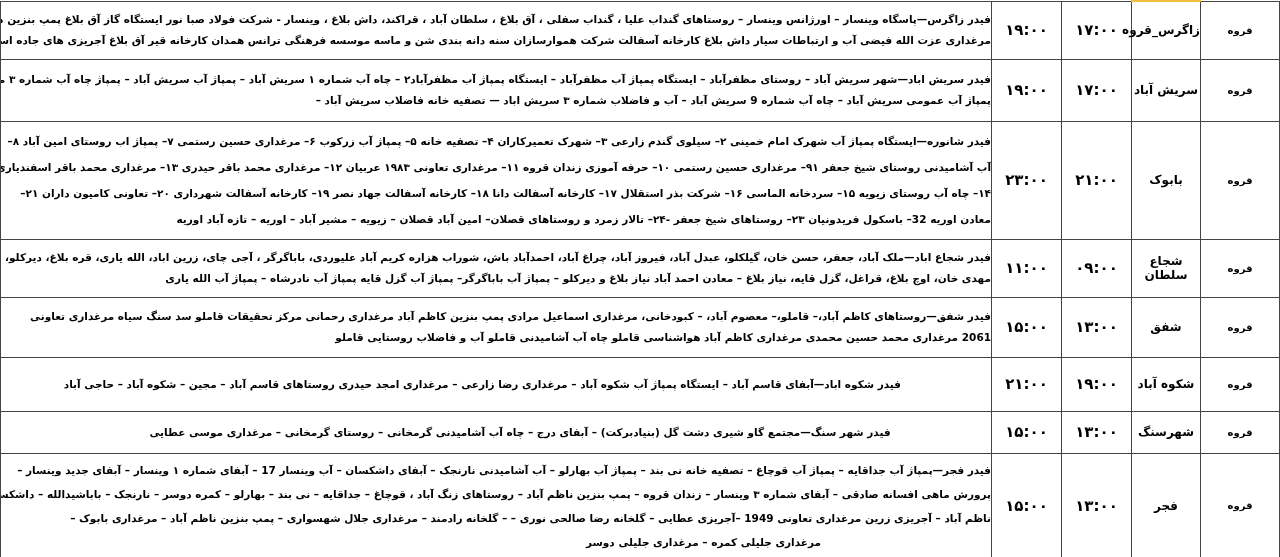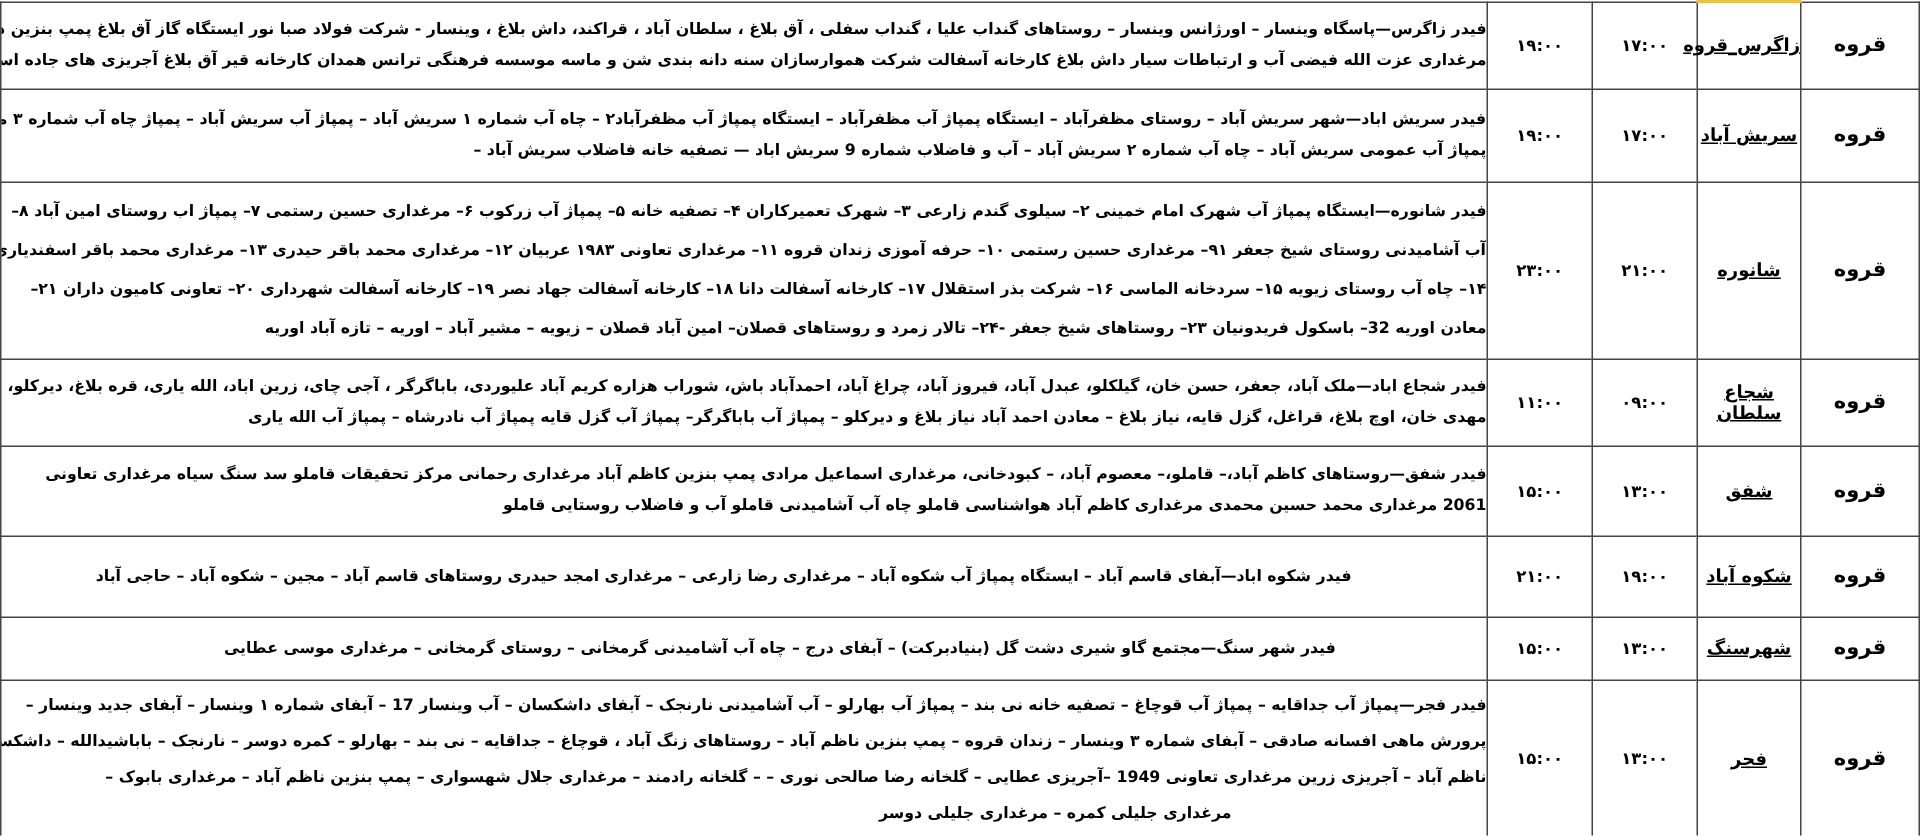"۱۹:۰۰" td.time { font-size: 11px -> 15px }
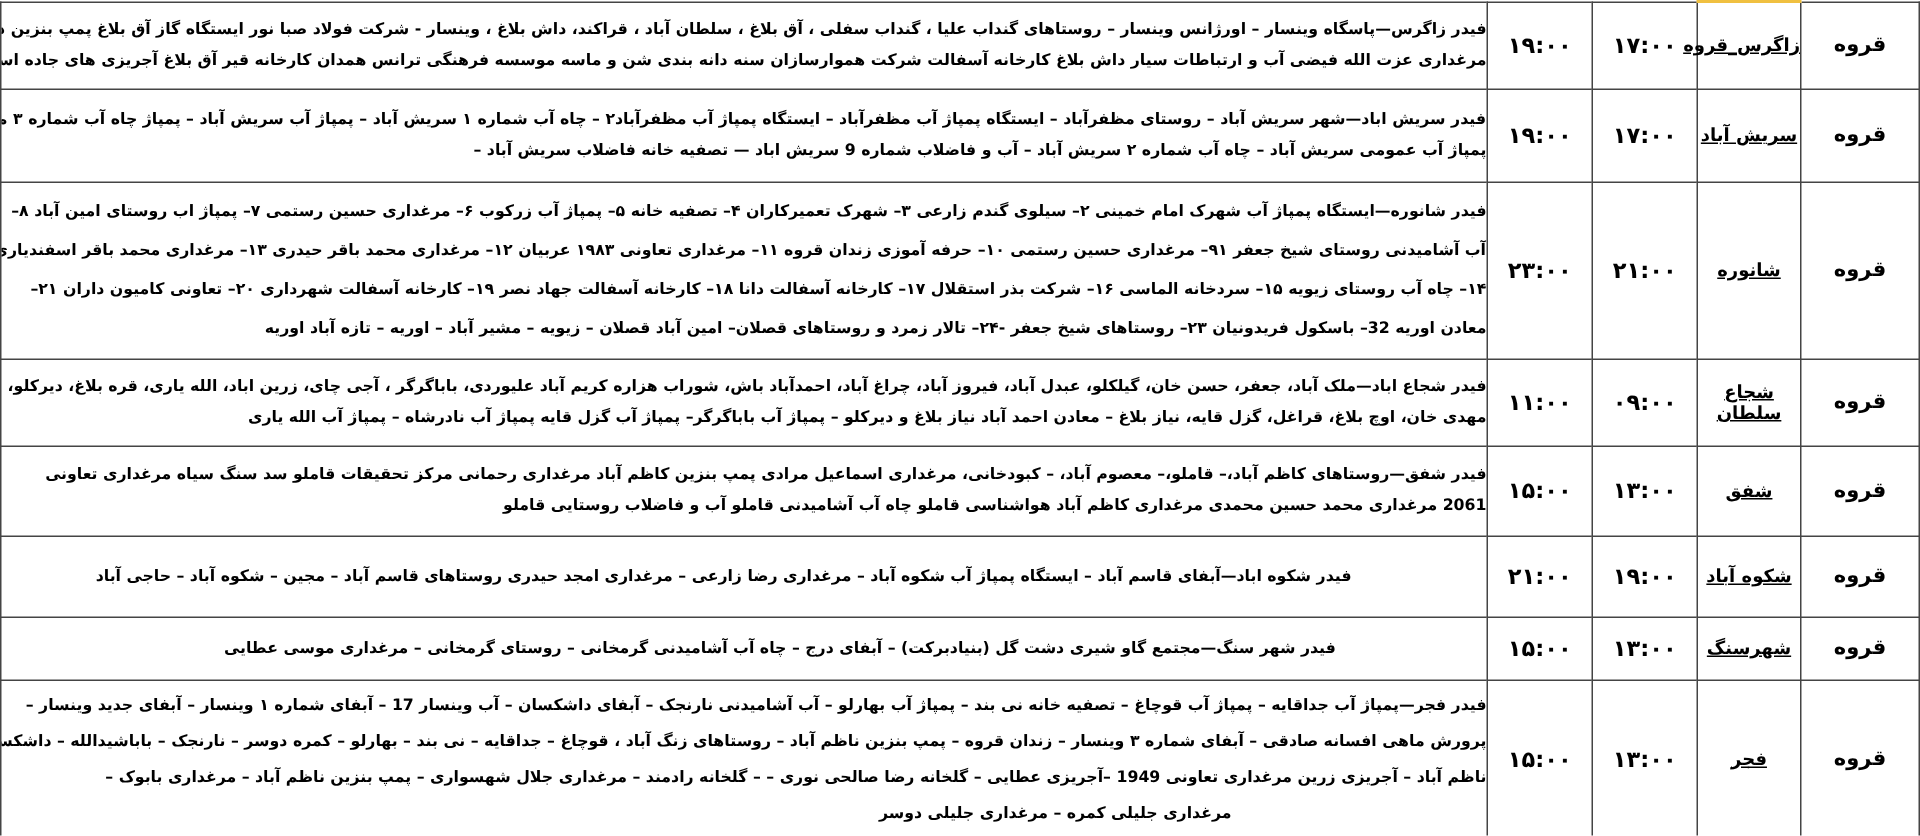"زاگرس_قروه" td.feeder { text-decoration: underline -> none }
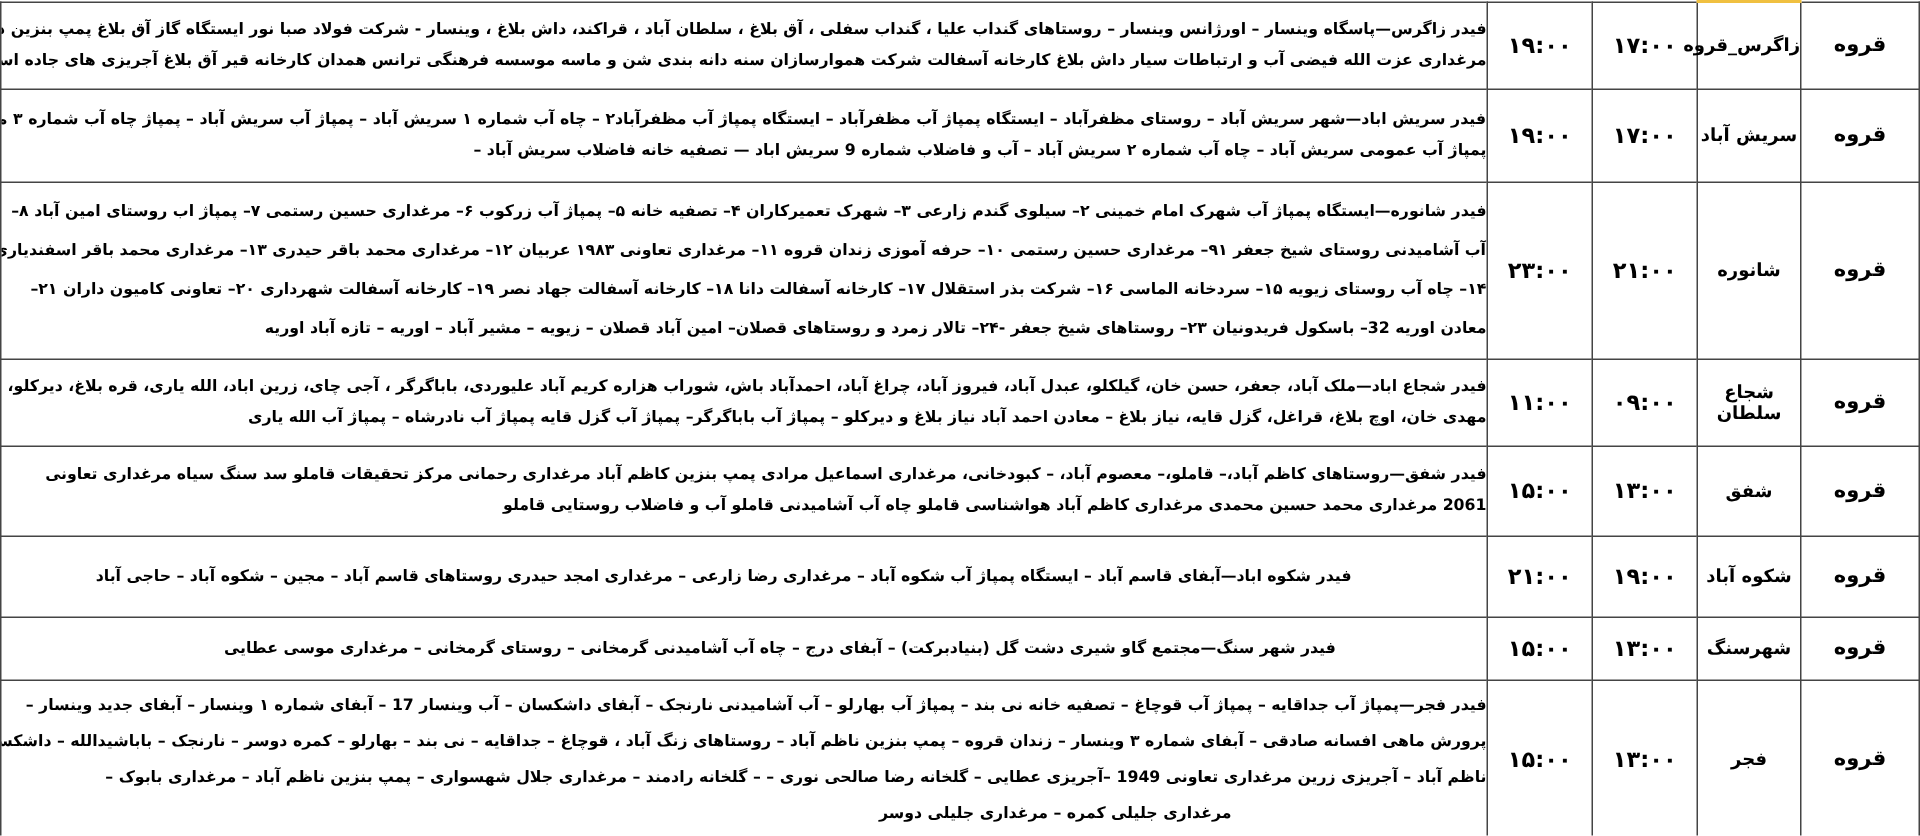"قروه" td.city { font-size: 14px -> 10px }
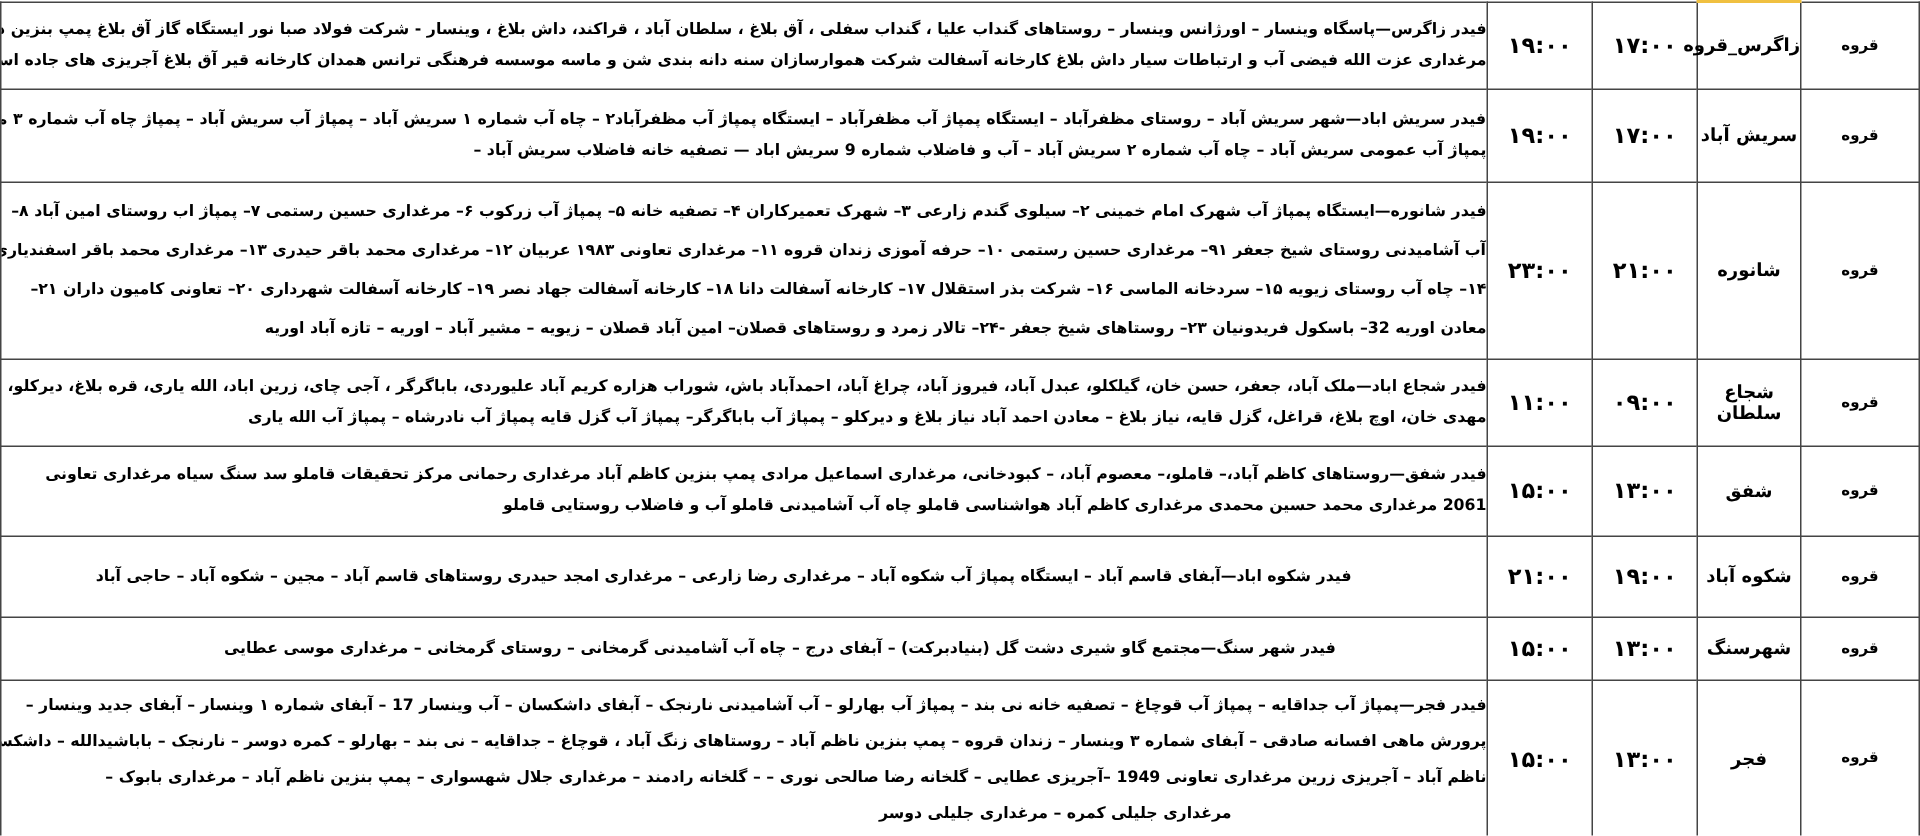"پمپاژ آب عمومی سریش آباد" span.line { text: ۲ سریش آباد – آب و فاضلاب شماره 9 -> 9 سریش آباد – آب و فاضلاب شماره ۳ }
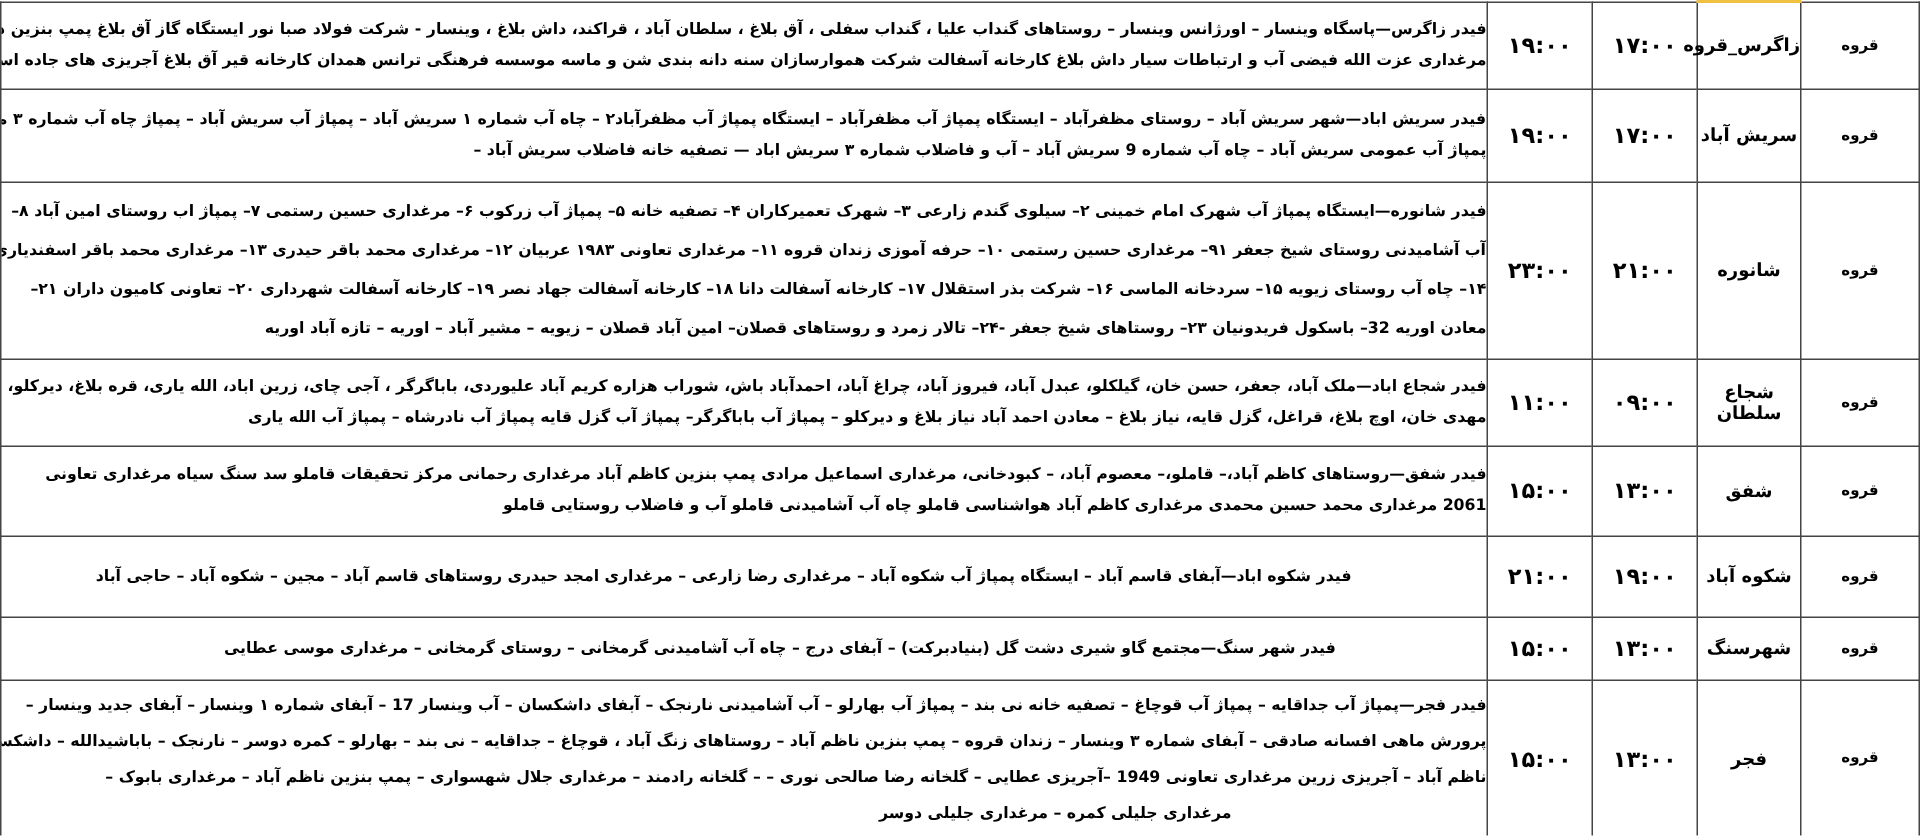"شانوره" td.feeder { text: شانوره -> بابوک }
